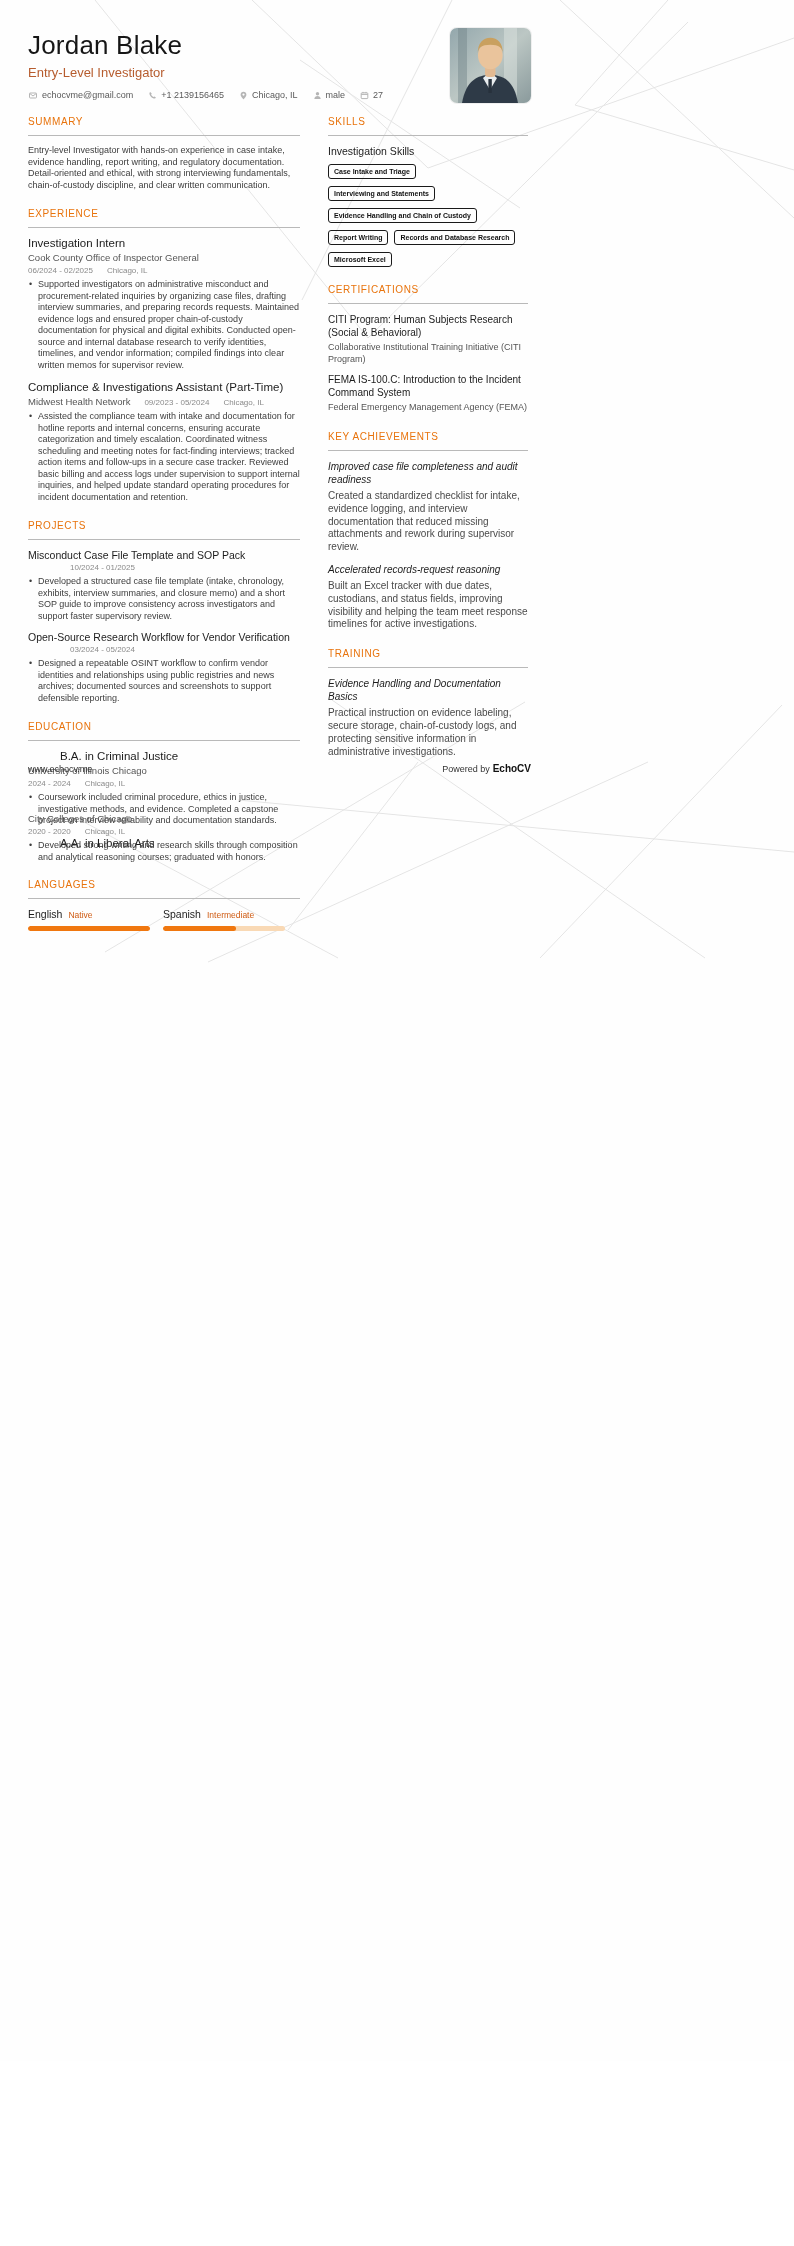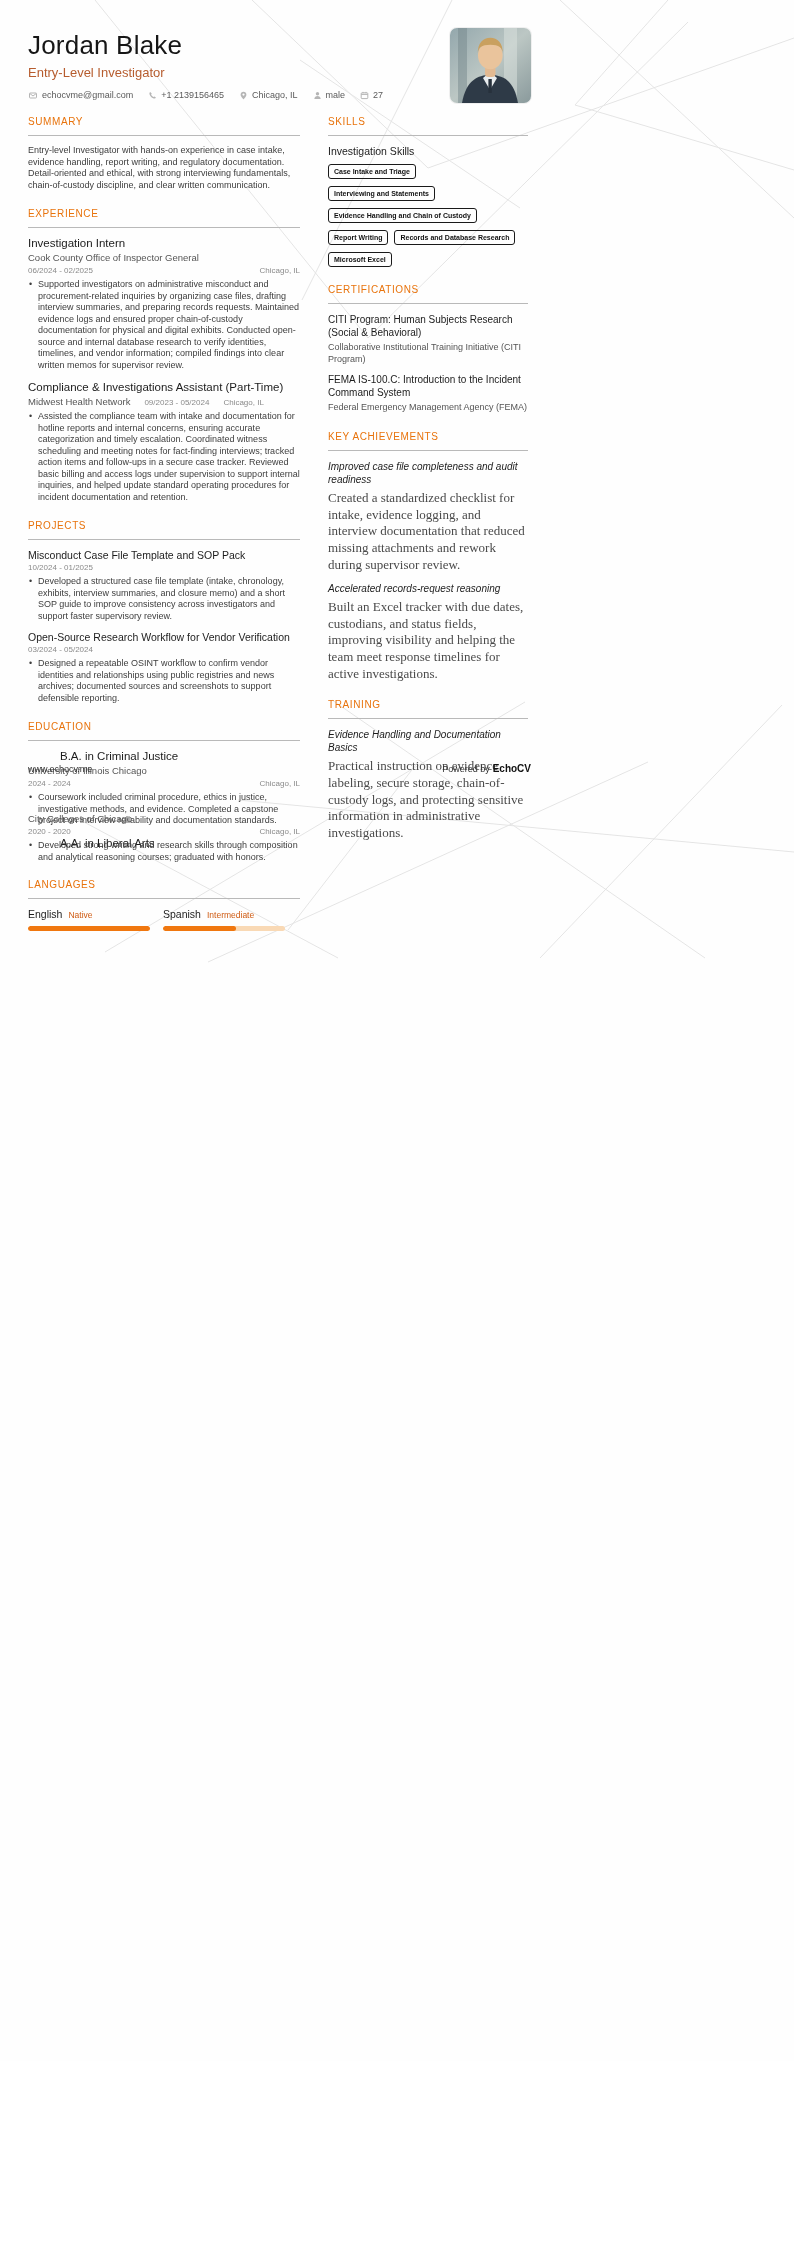"06/2024 - 02/2025" .meta { gap: 30px -> 14px; justify-content: space-between -> none }
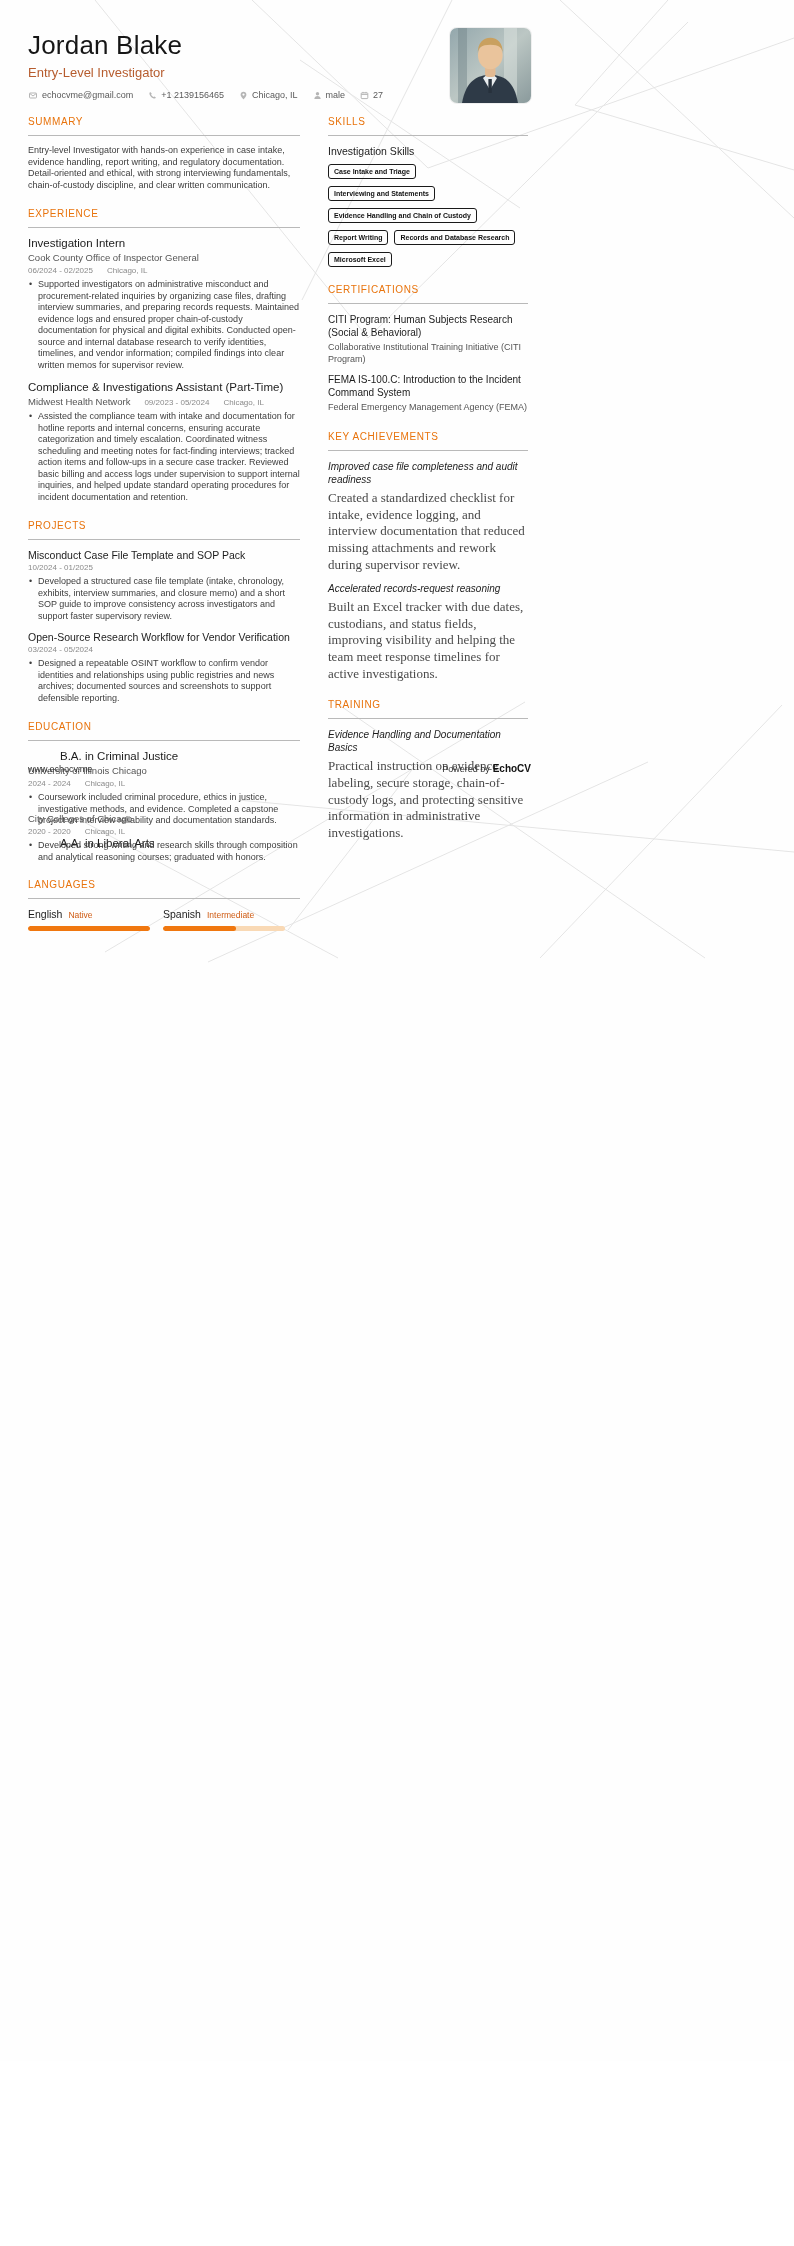"Created a standardized checklist for" .ach-body { font-family: Liberation Serif, serif -> none; font-size: 13px -> 10px }
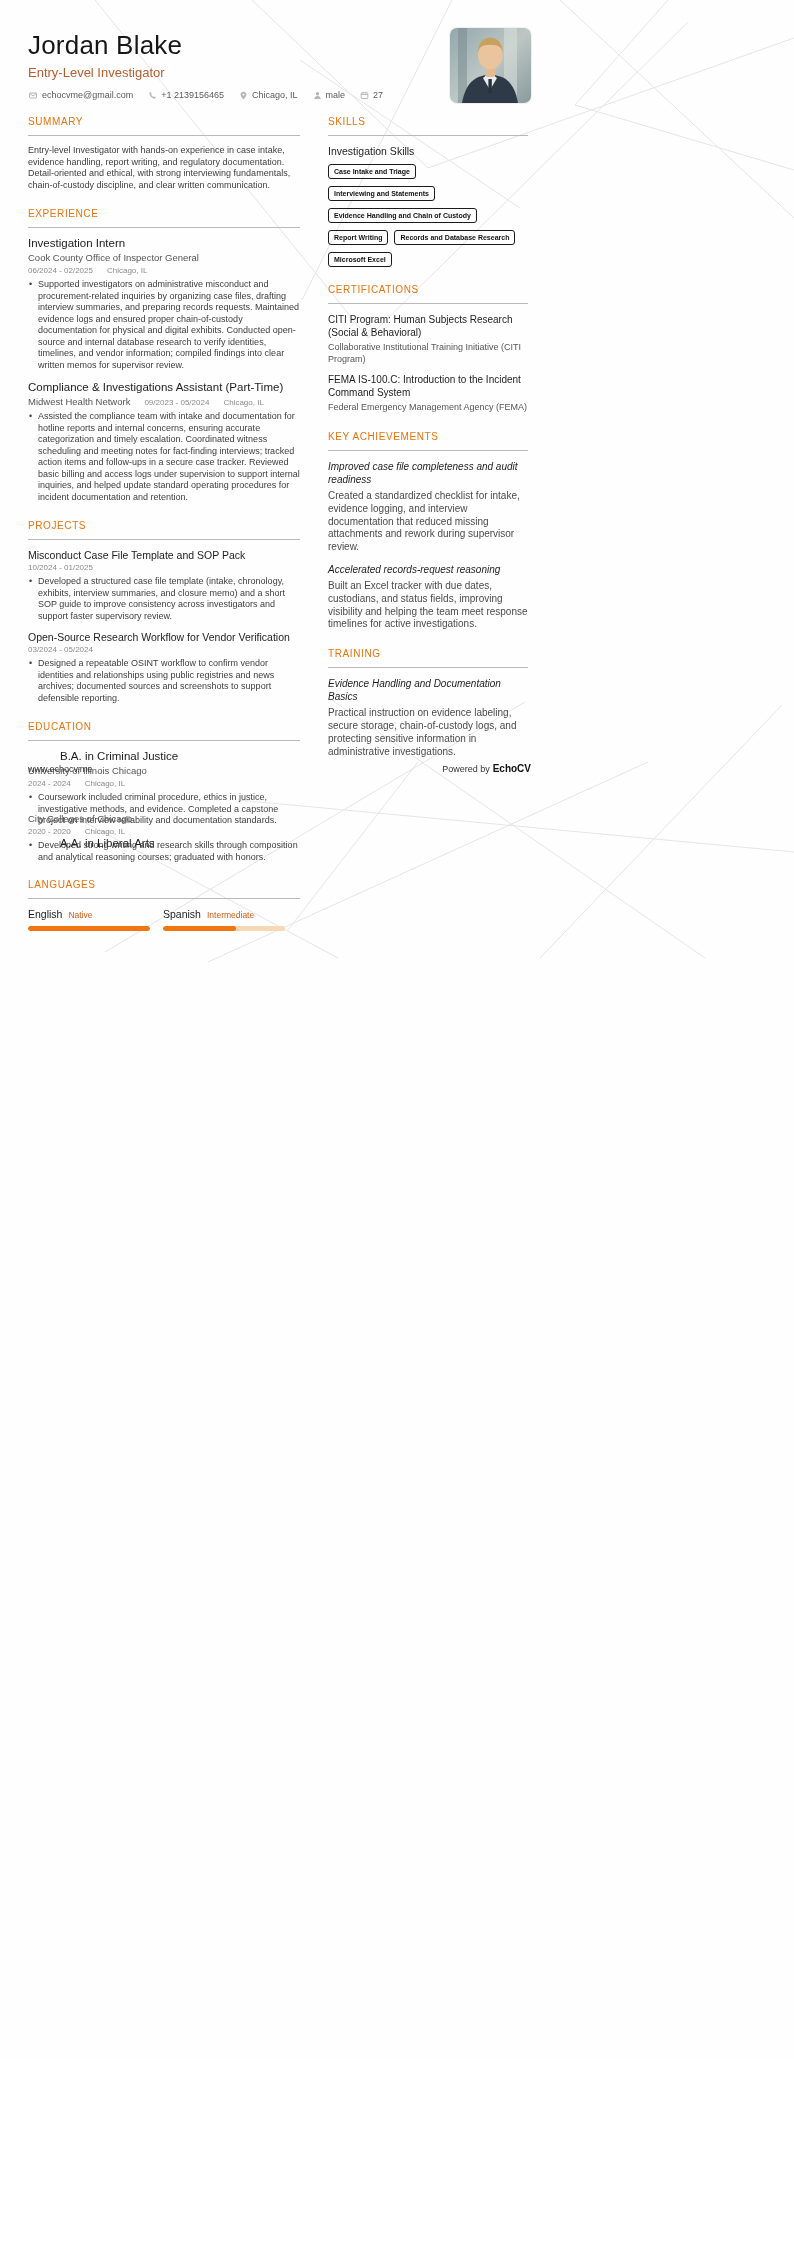"10/2024 - 01/2025" .proj-dates { margin-left: none -> 42px }
